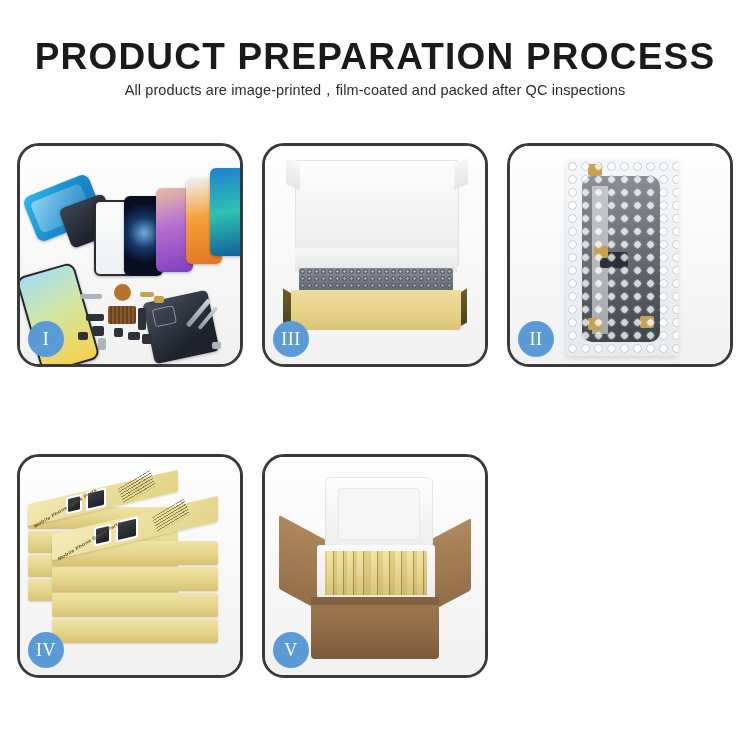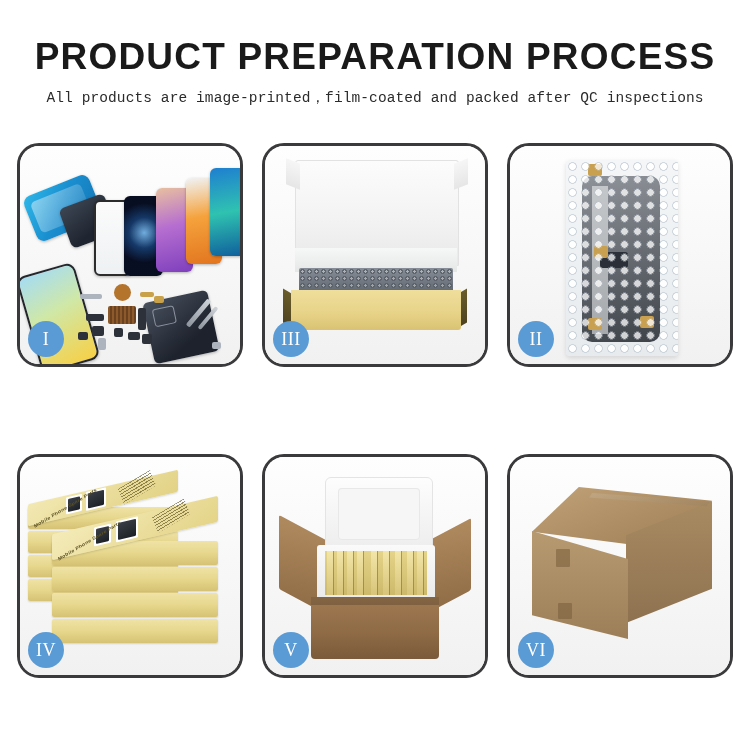"All products are" .subtitle { font-family: Liberation Mono, monospace -> Liberation Sans, sans-serif; margin-top: 11px -> 4px }
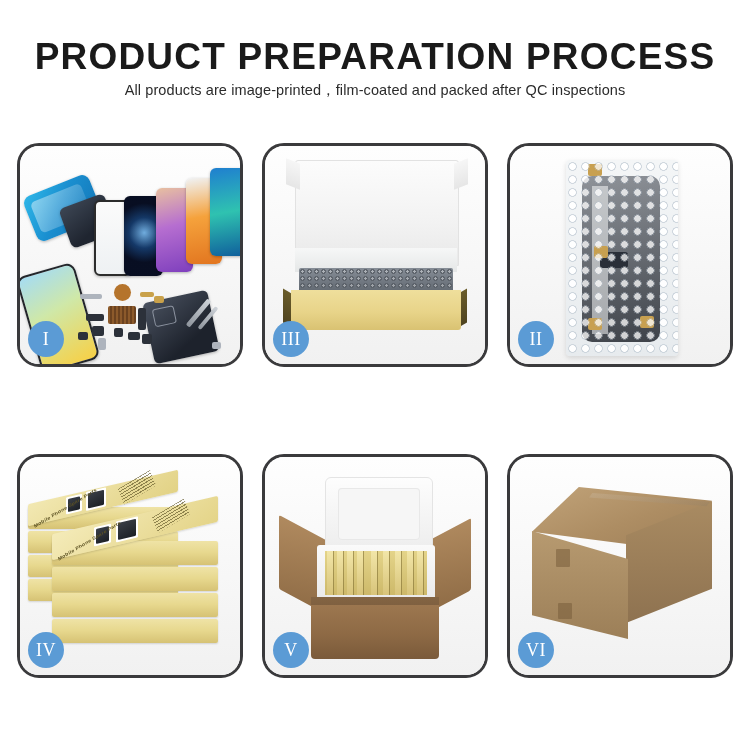"VI" div.panel { html: <div> <div> <div> <div></div> <div></div> <div></div> <div></div> <div></div> <div></div> </div> <div>VI</div> </div> </div> -> none }
